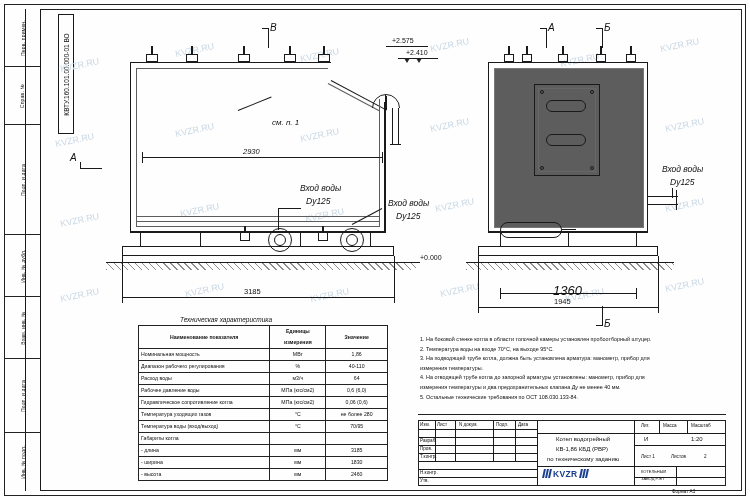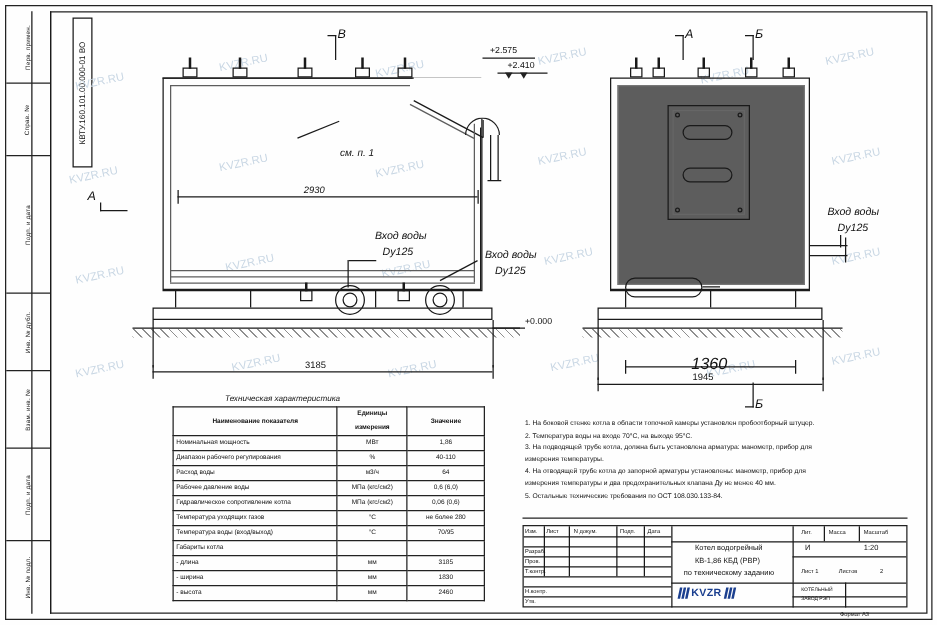"KVZR" .logo { align-items: flex-end -> flex-start }
